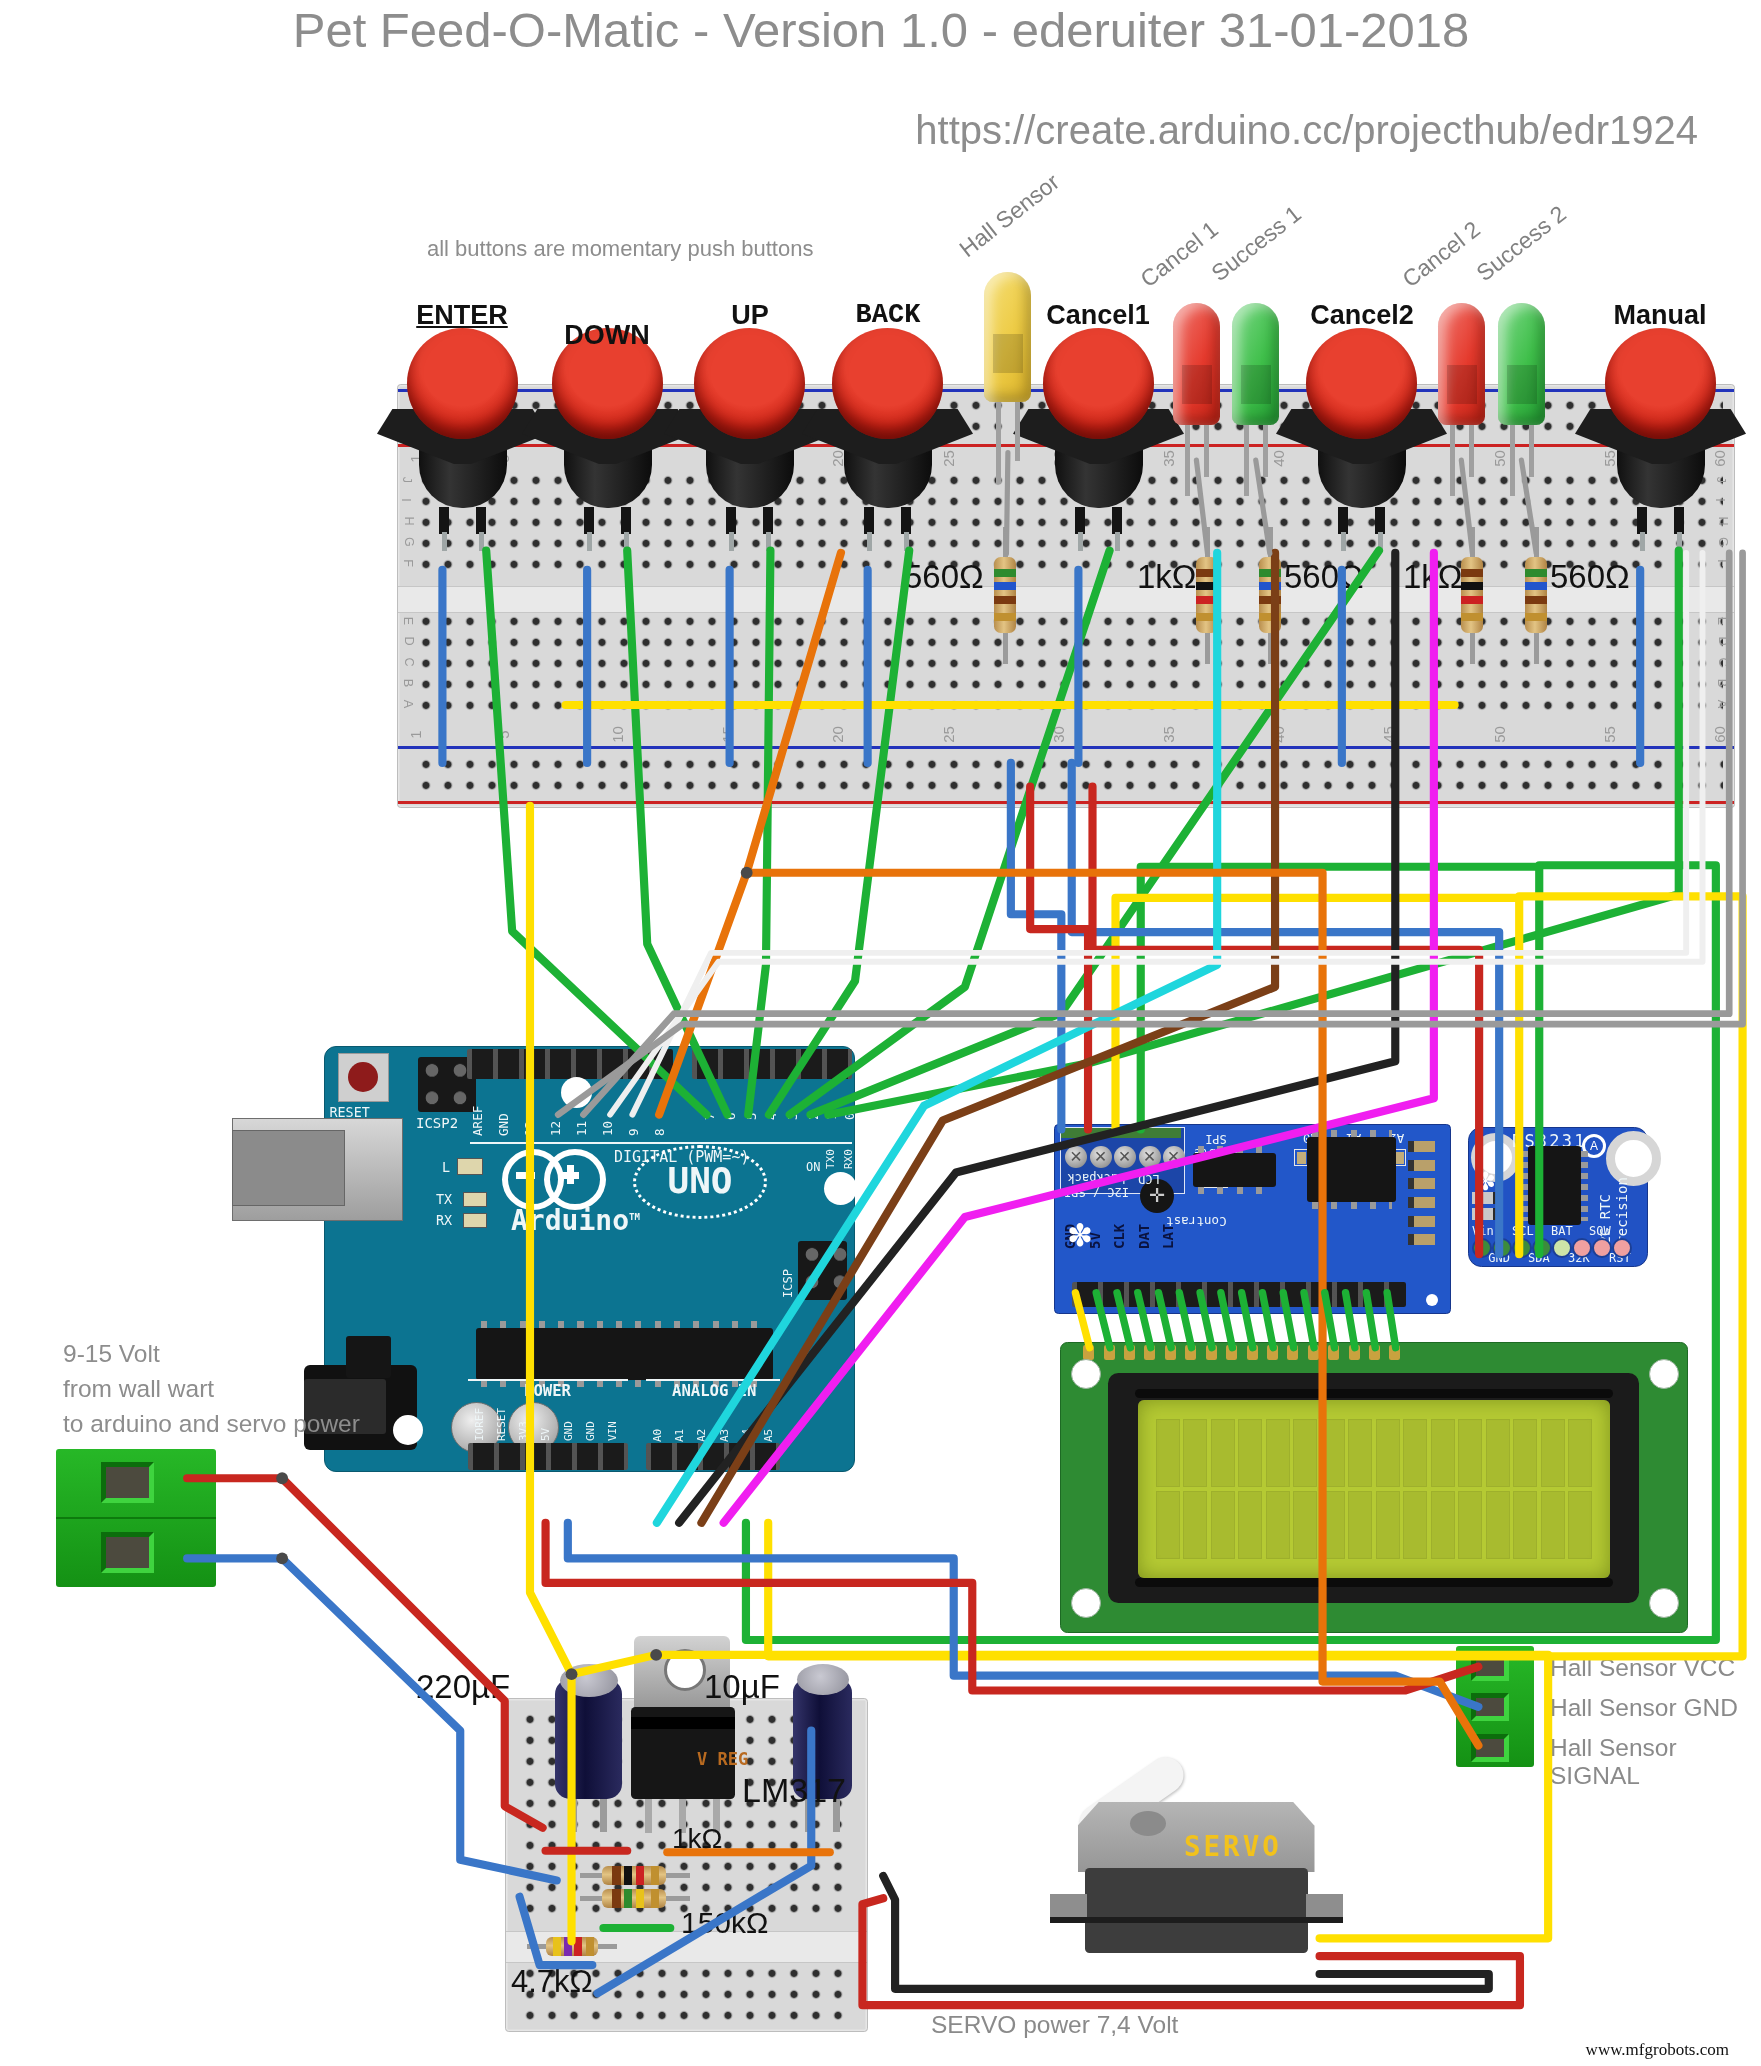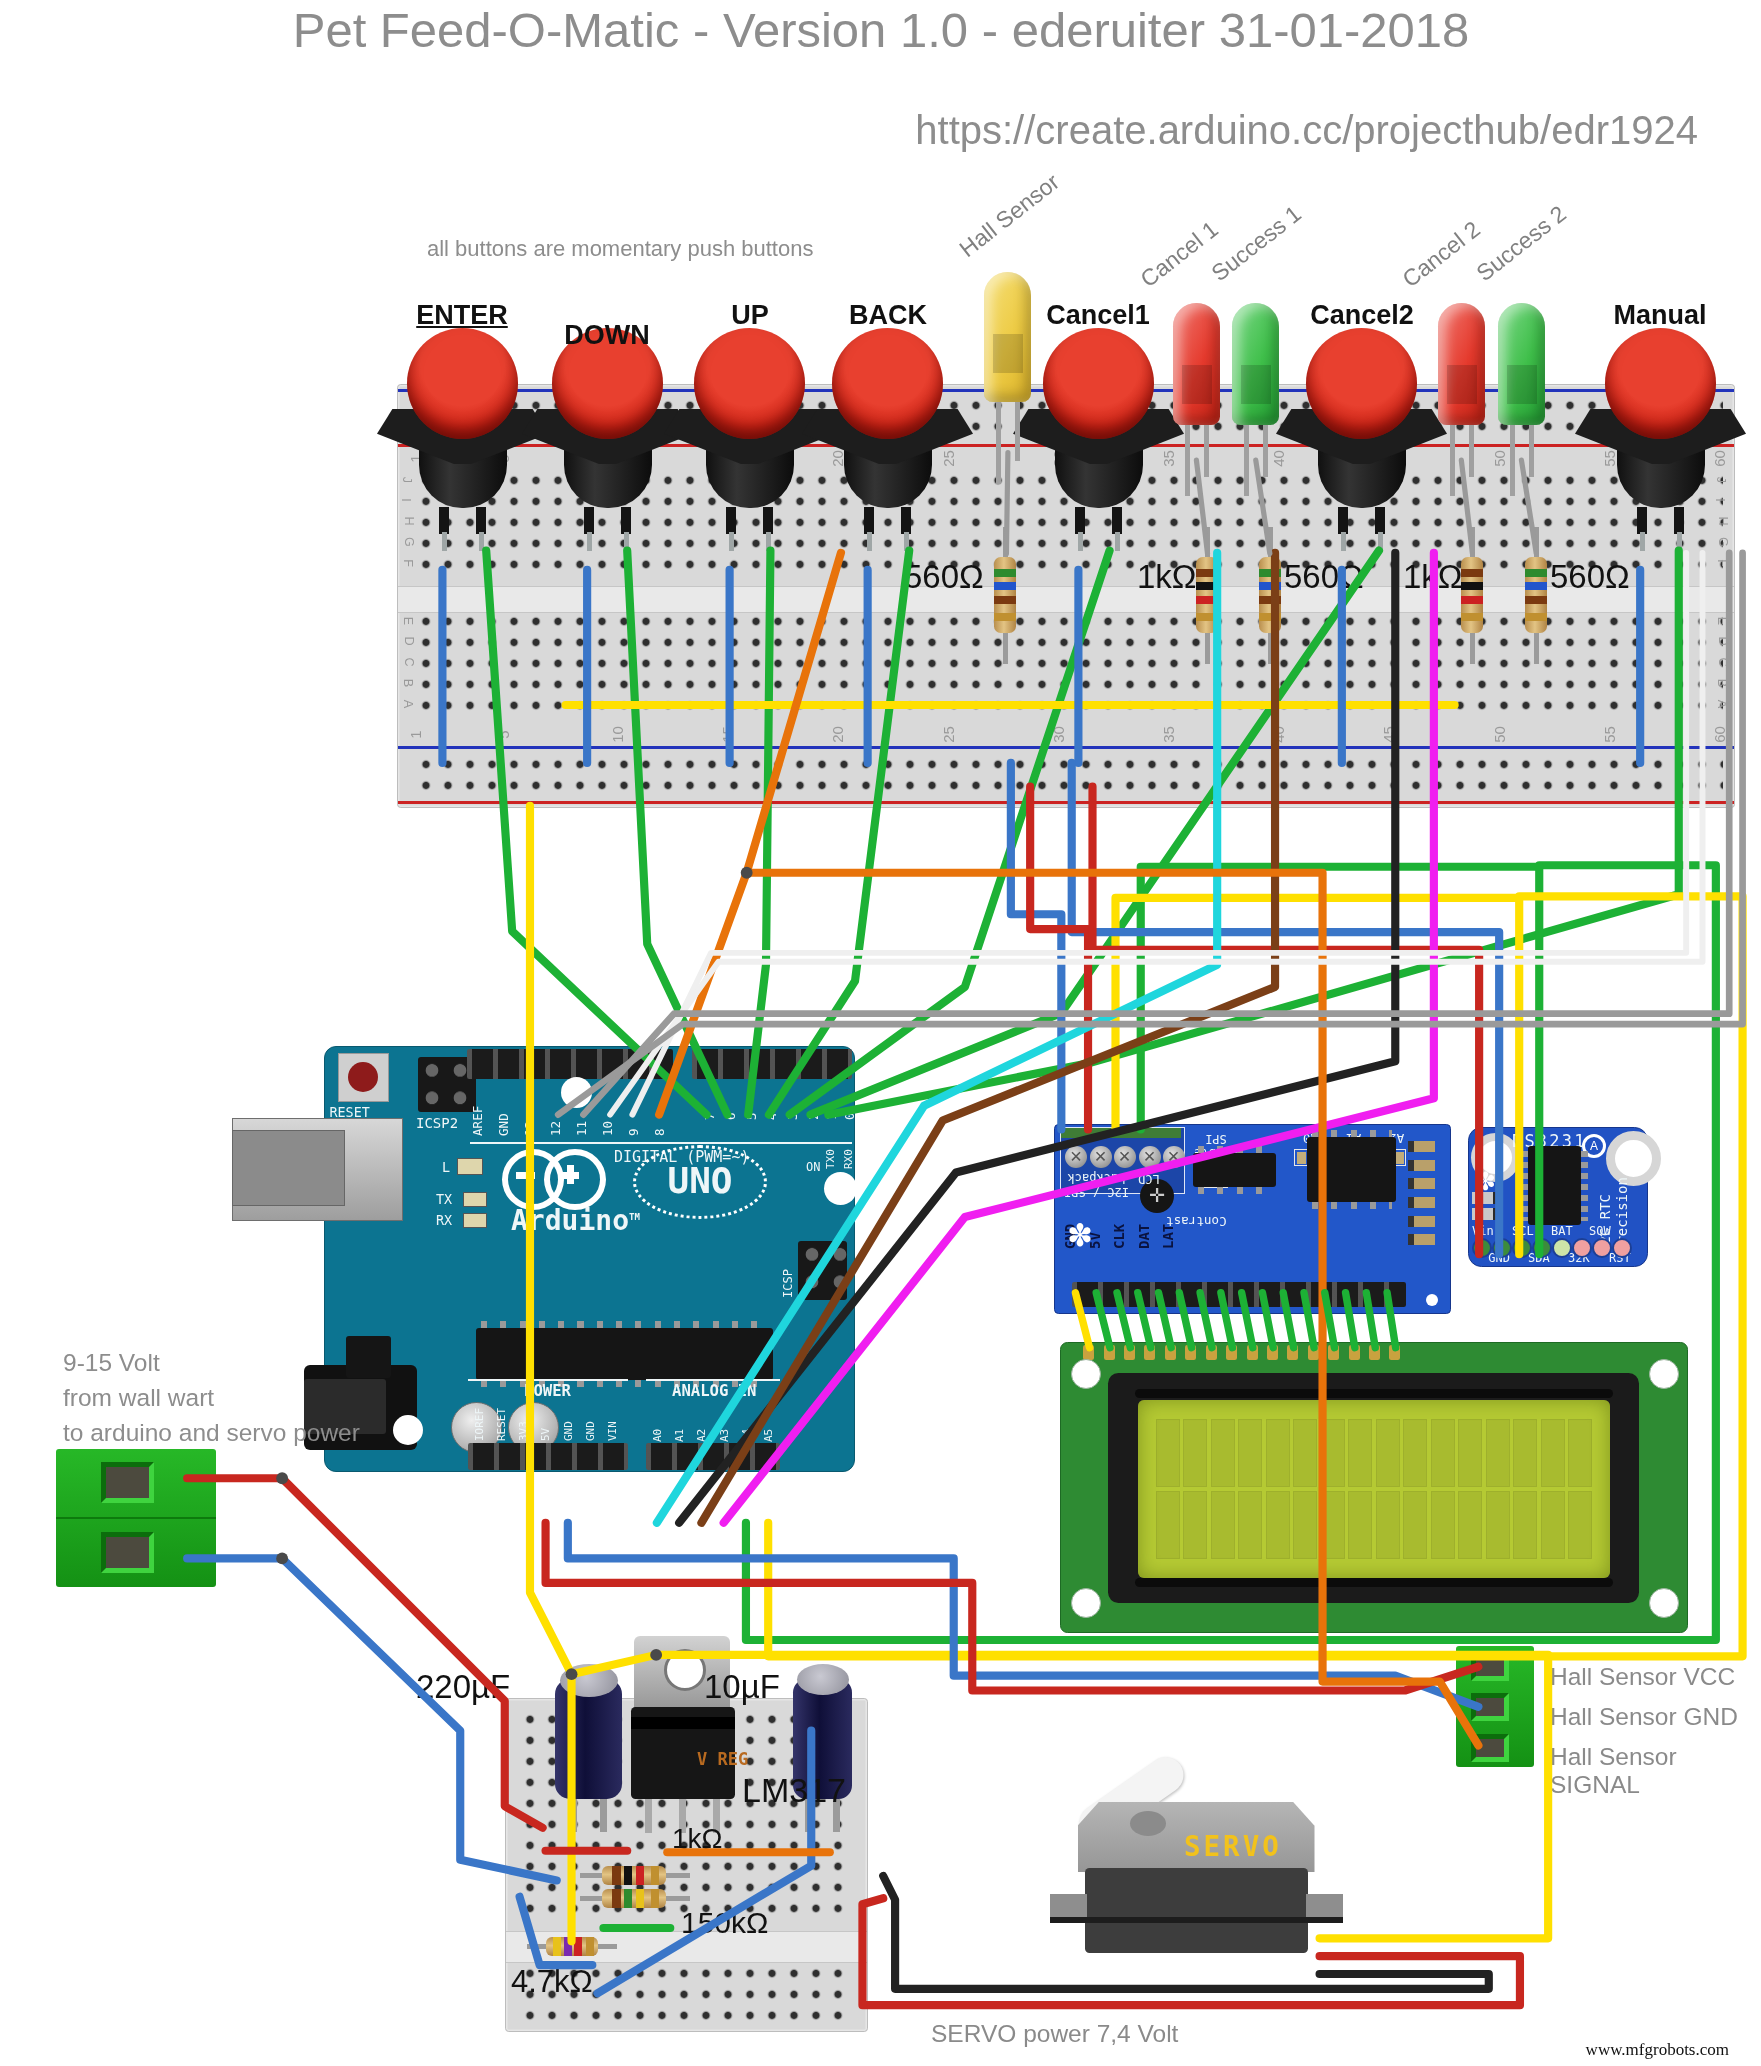"BACK" div.abs { font-family: none -> Liberation Mono, monospace }
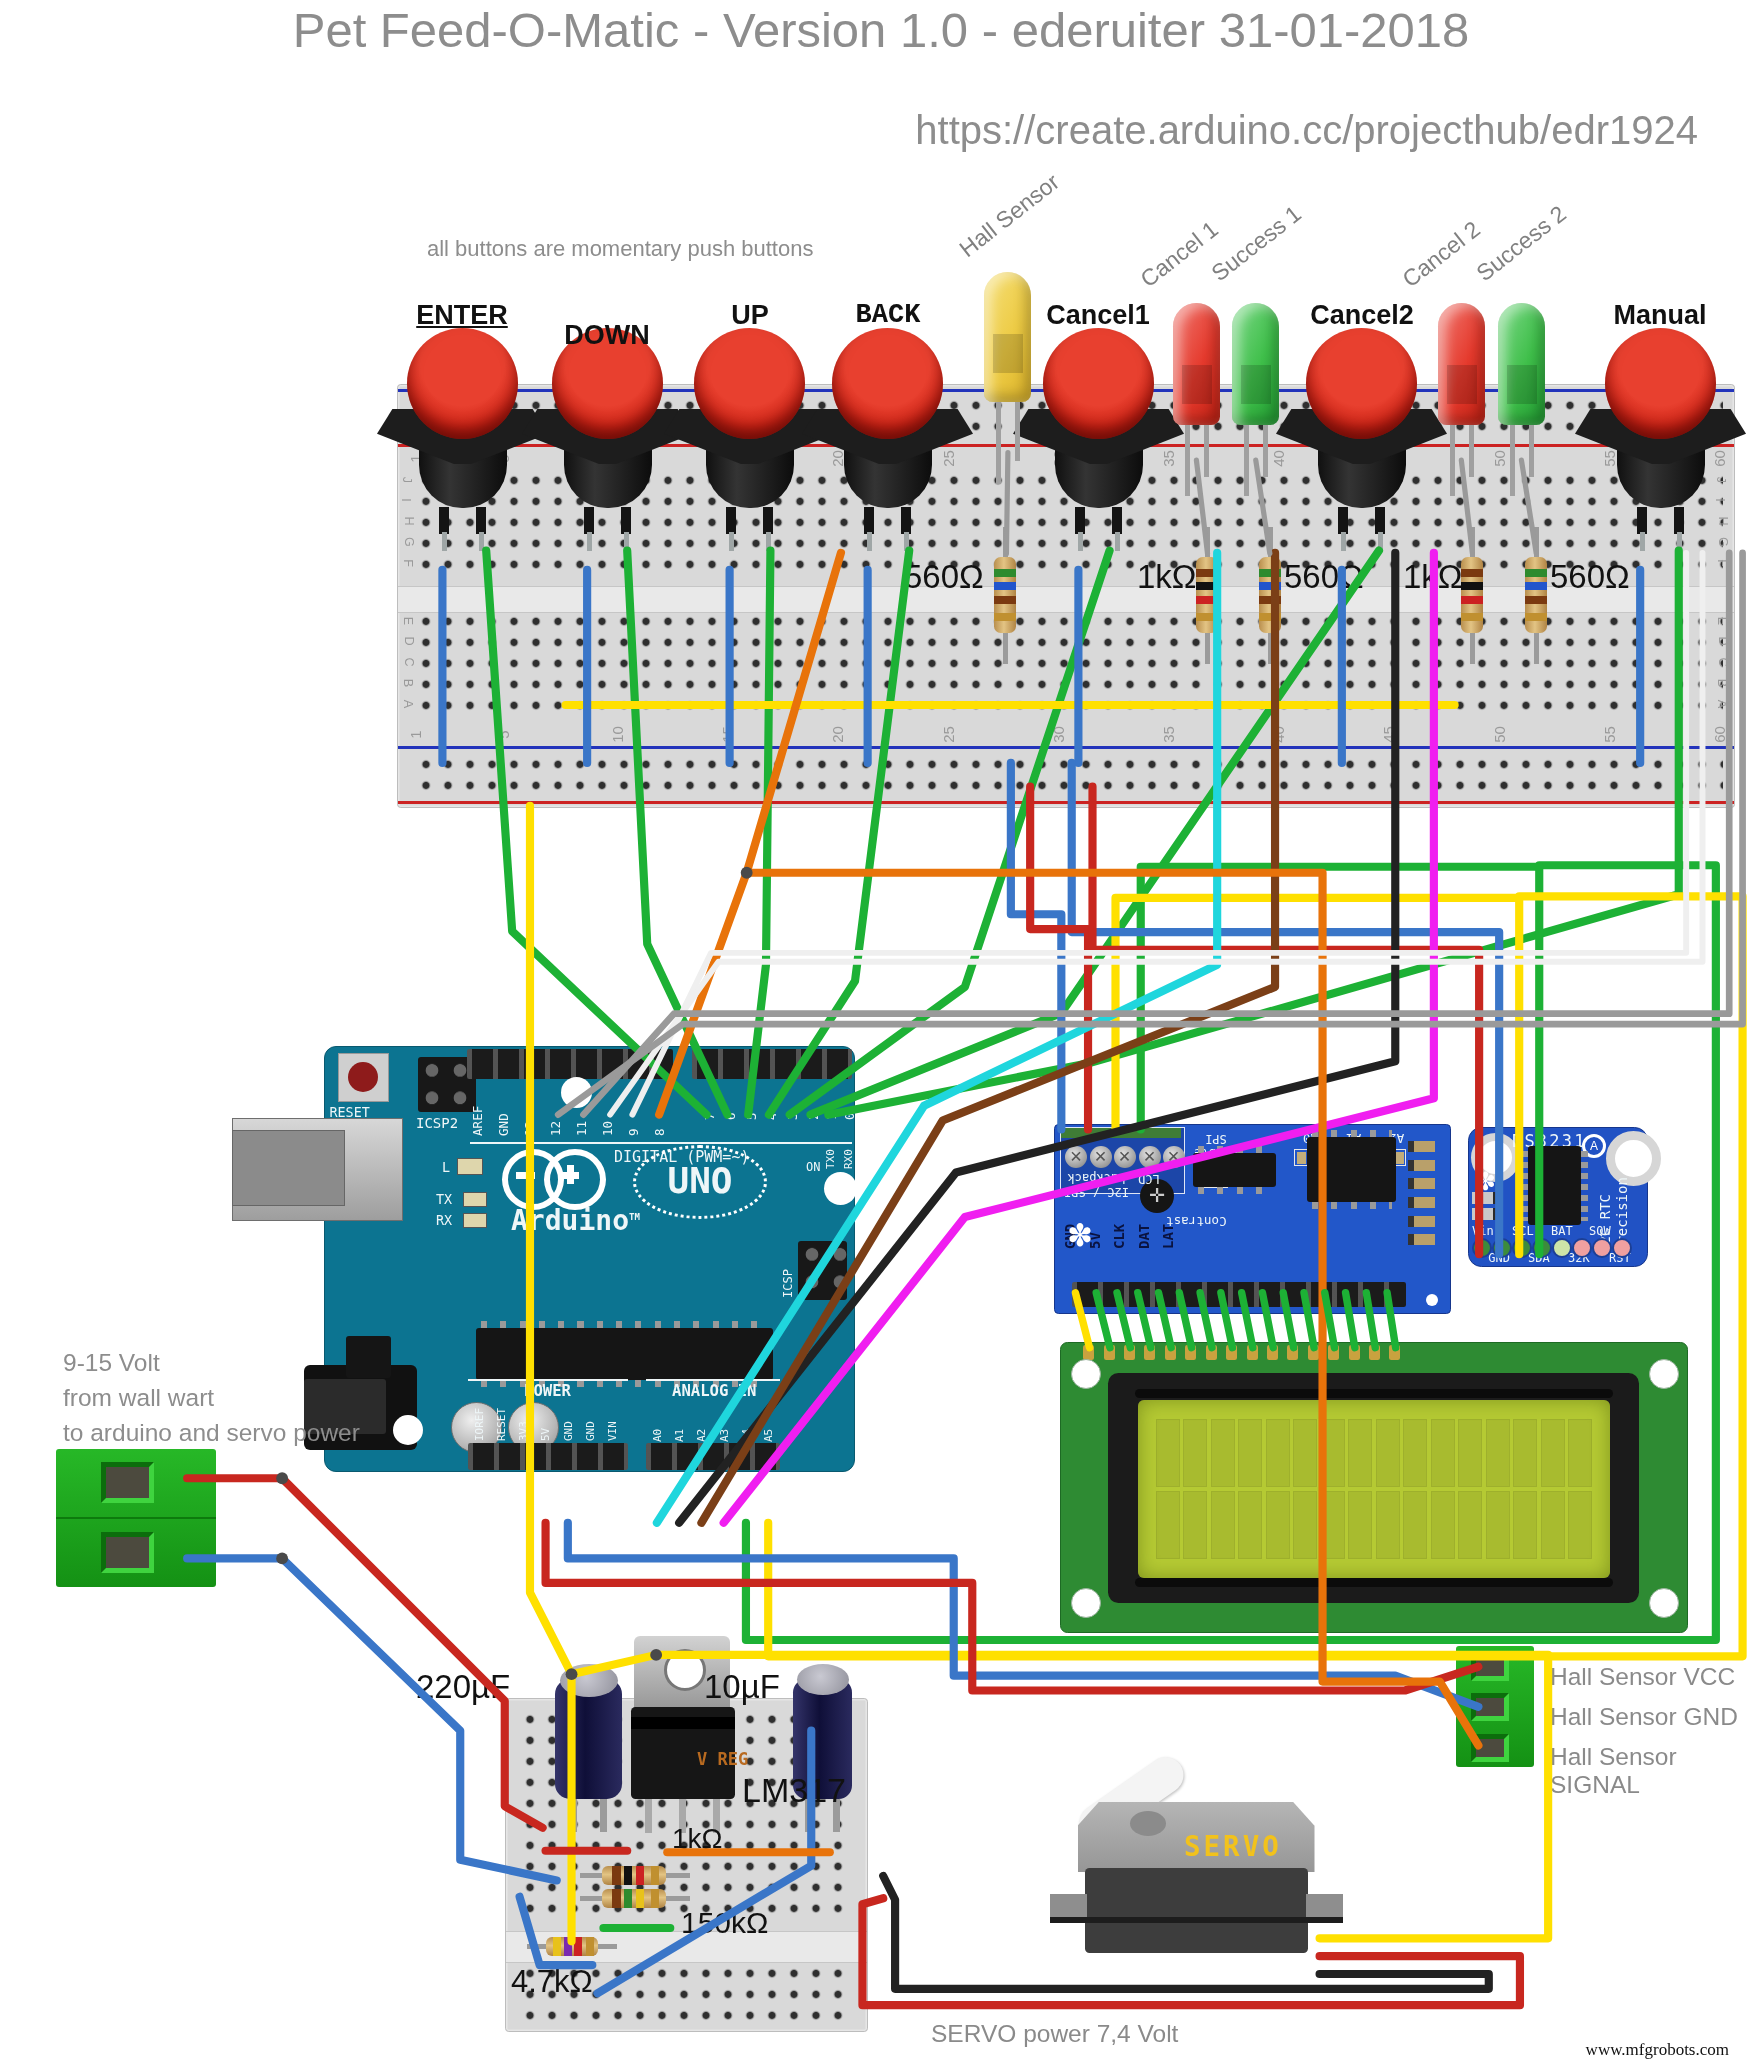"9-15 Volt" .gray { margin-top: 9px -> none }
